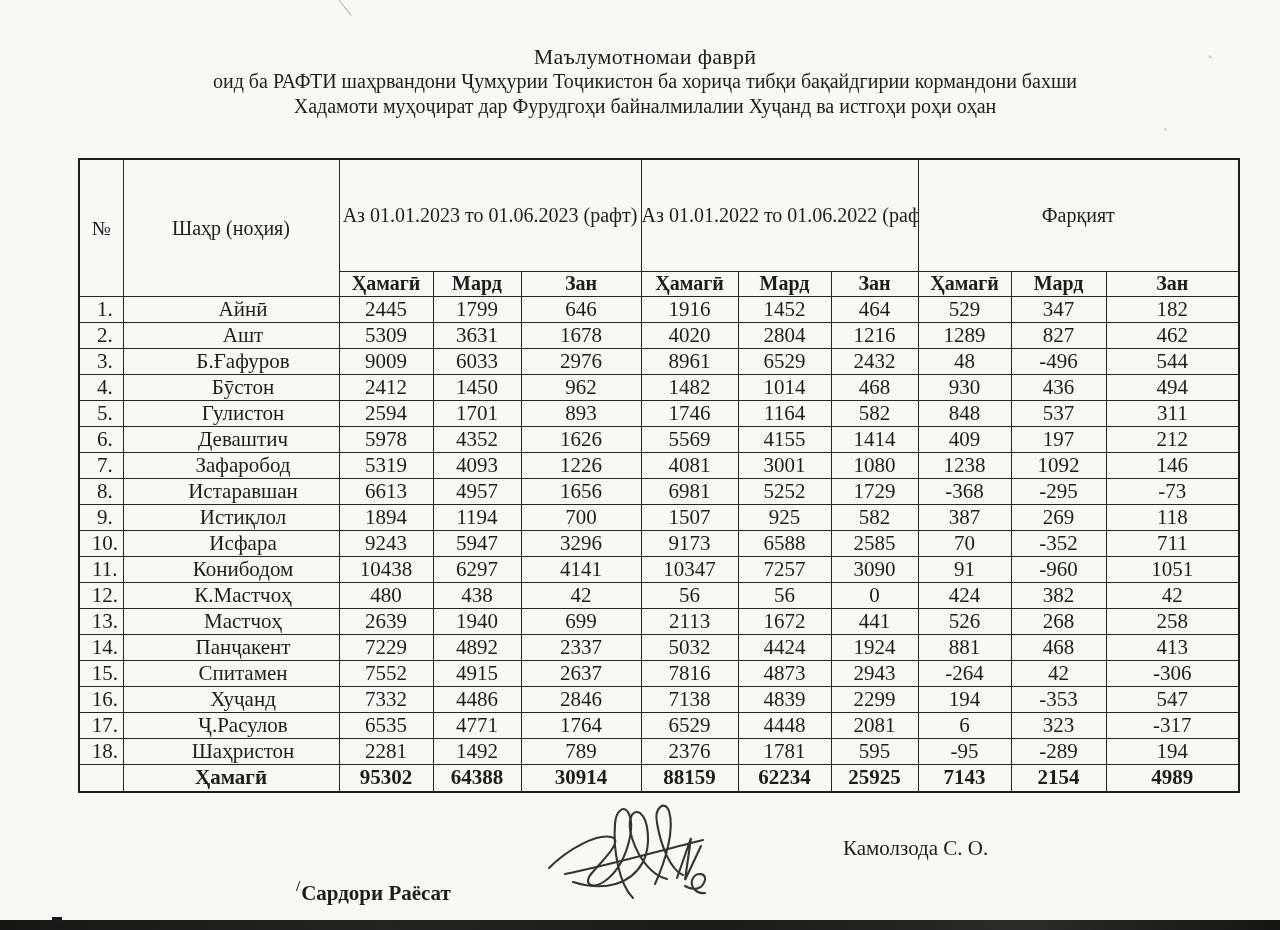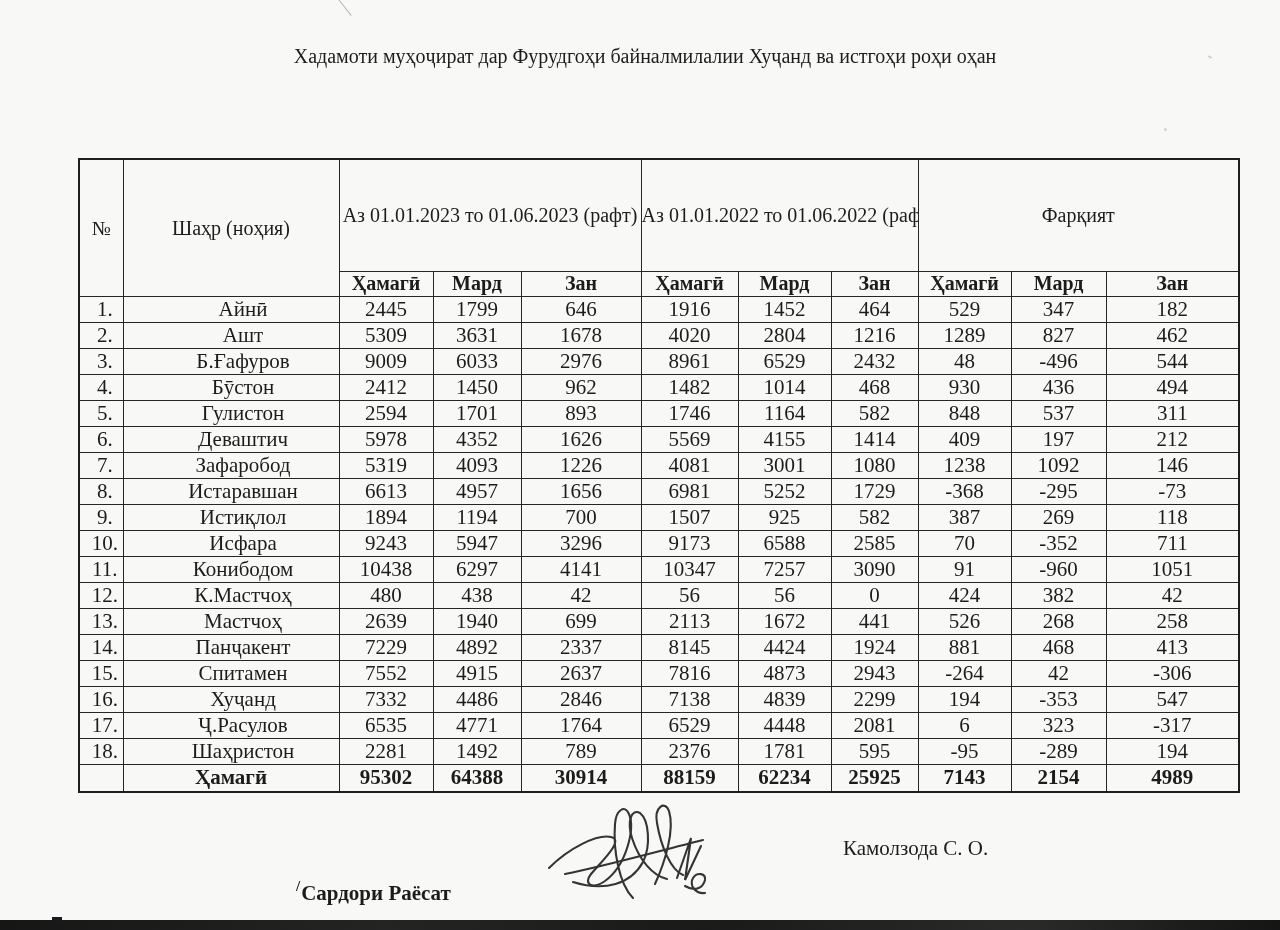"Маълумотномаи фаврӣ" div.title-1 { html: none -> <div>Маълумотномаи фаврӣ</div> }
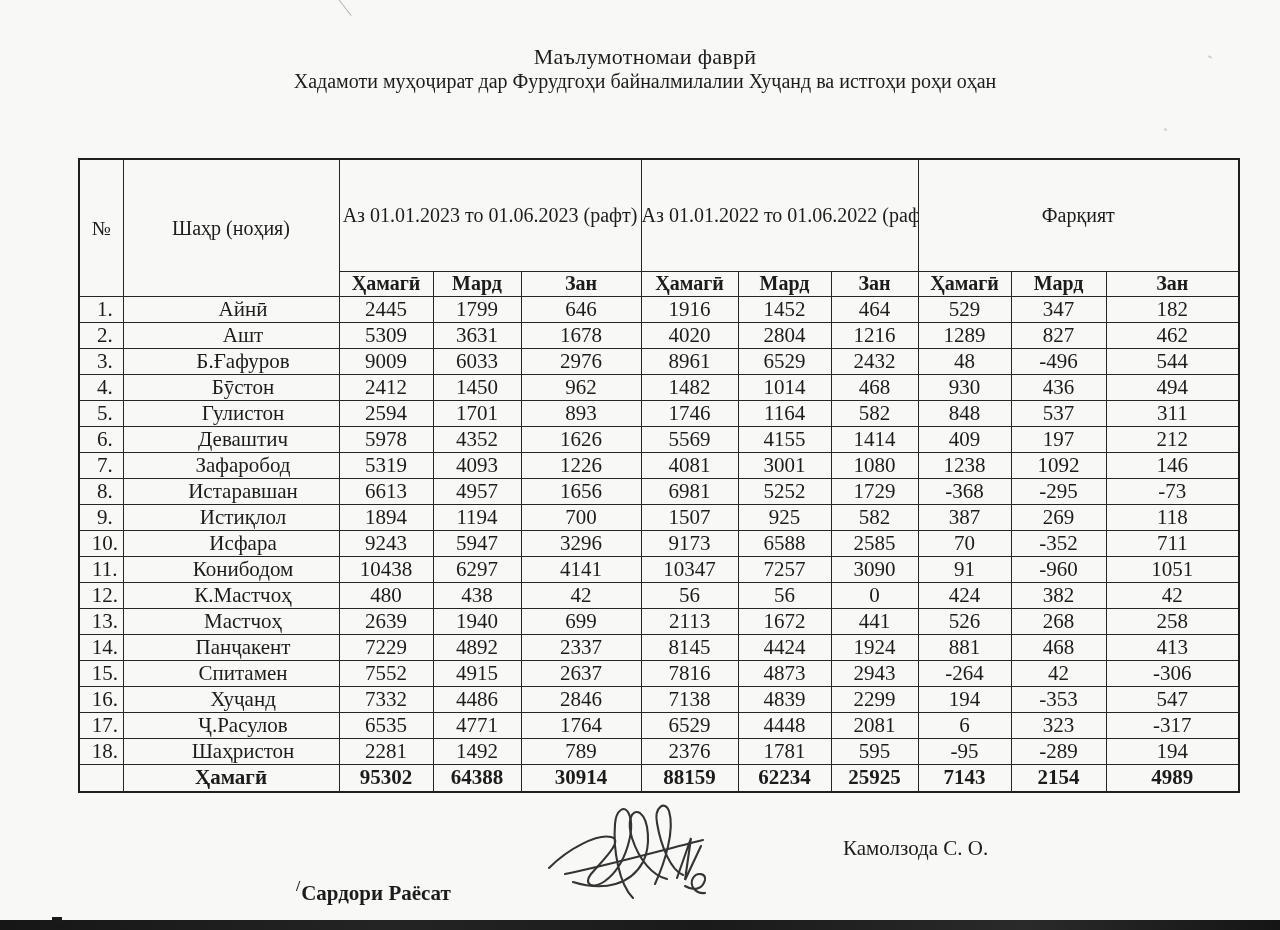"оид ба РАФТИ шаҳрвандони Ҷумҳурии" div.title-2 { html: none -> <div>оид ба РАФТИ шаҳрвандони Ҷумҳурии Тоҷикистон ба хориҷа тибқи бақайдгирии кормандони бахши</div> }
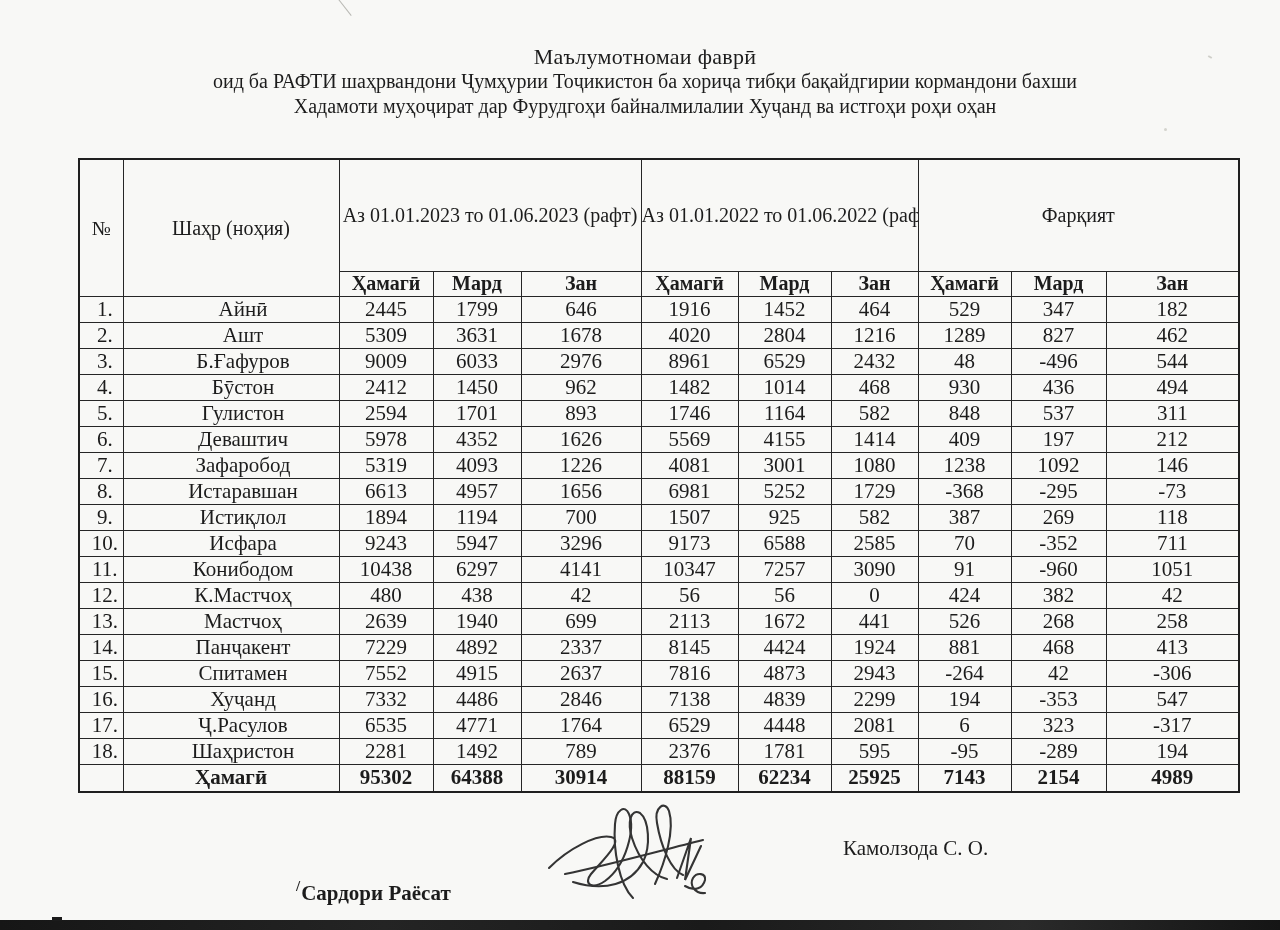"8145" td.val { text: 8145 -> 5032 }
